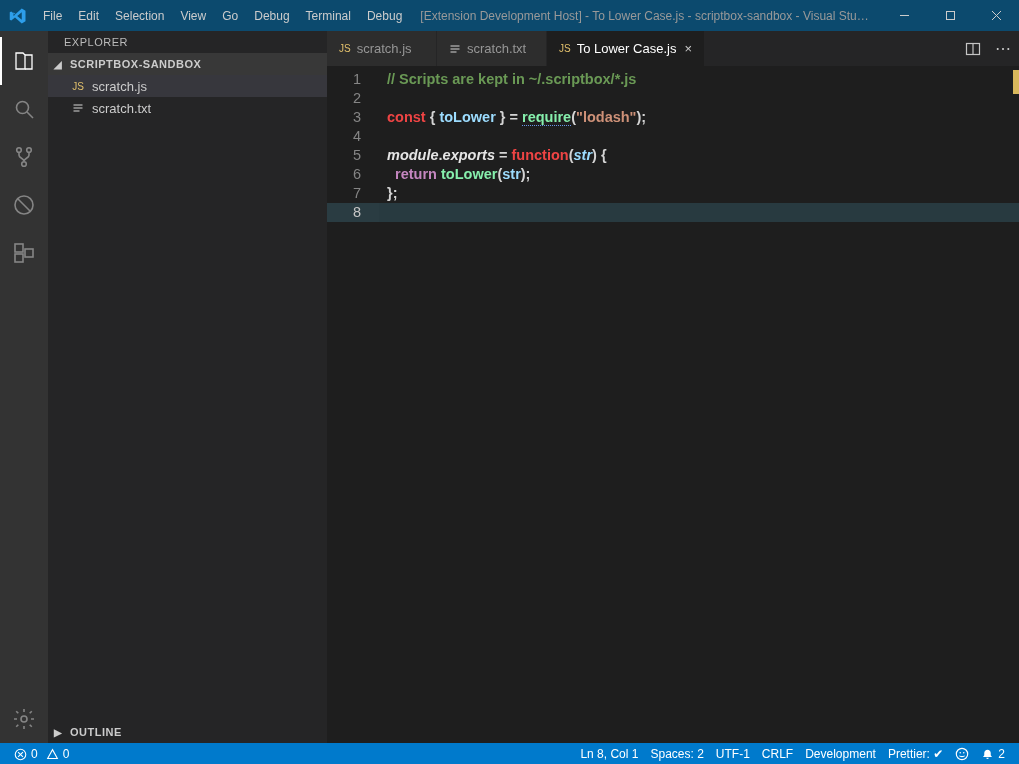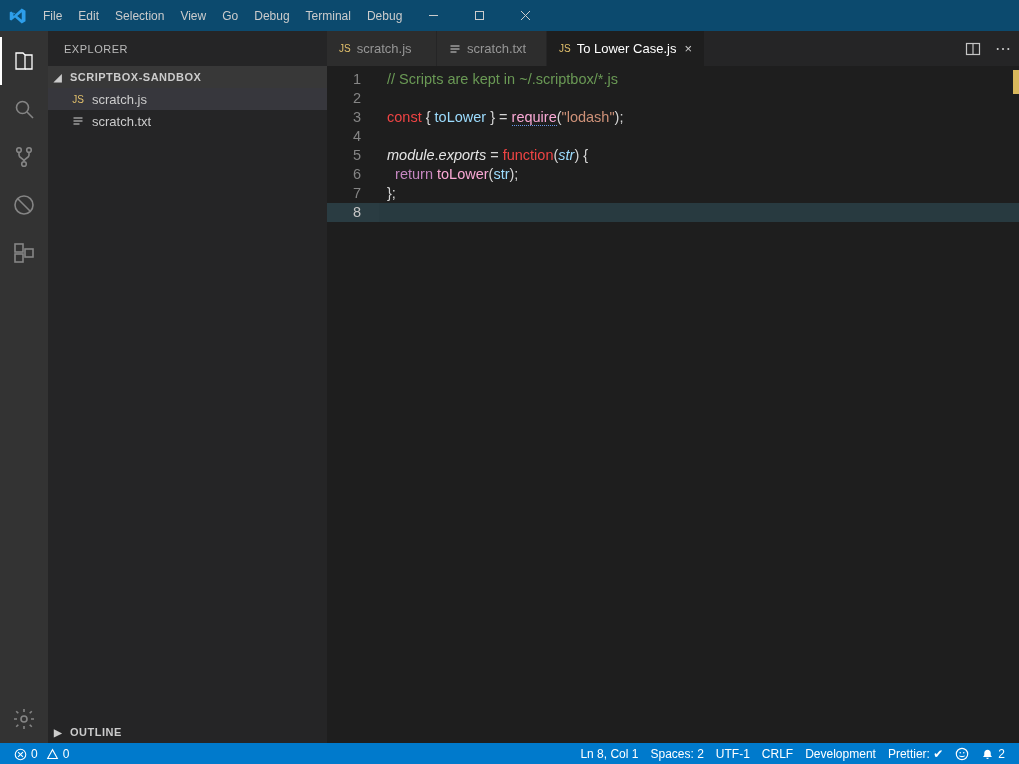"[Extension Development Host] - To" div.title-text { html: none -> <div>[Extension Development Host] - To Lower Case.js - scriptbox-sandbox - Visual Studi...</div> }
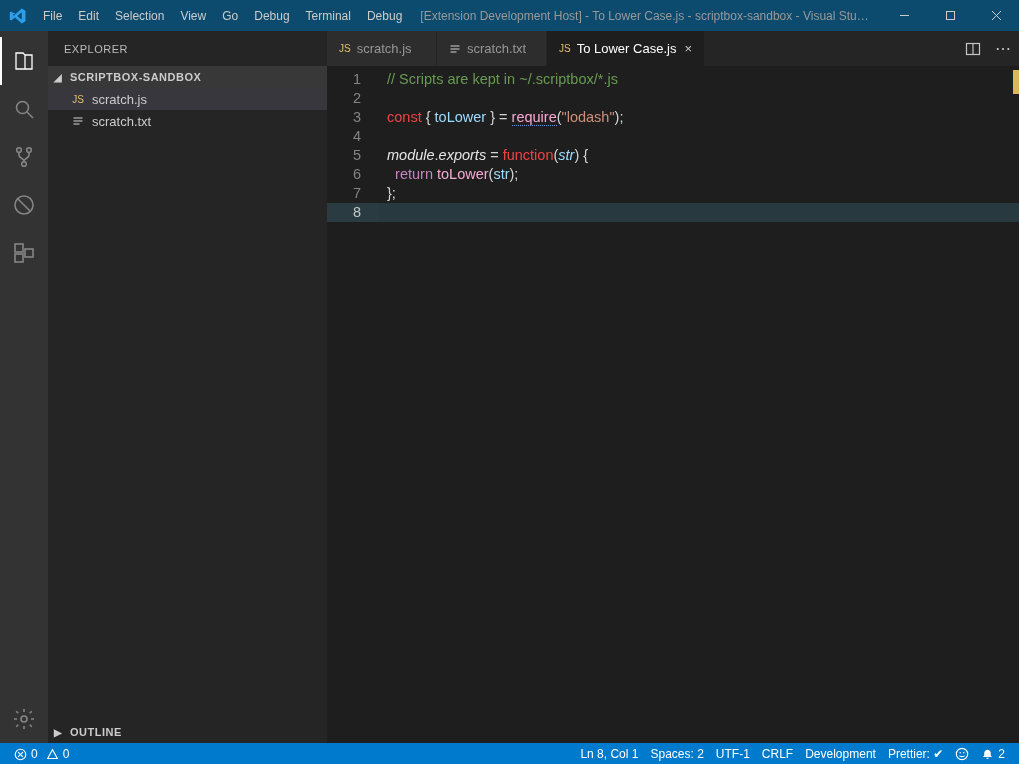"EXPLORER" .sidebar-title { height: 35px -> 22px }
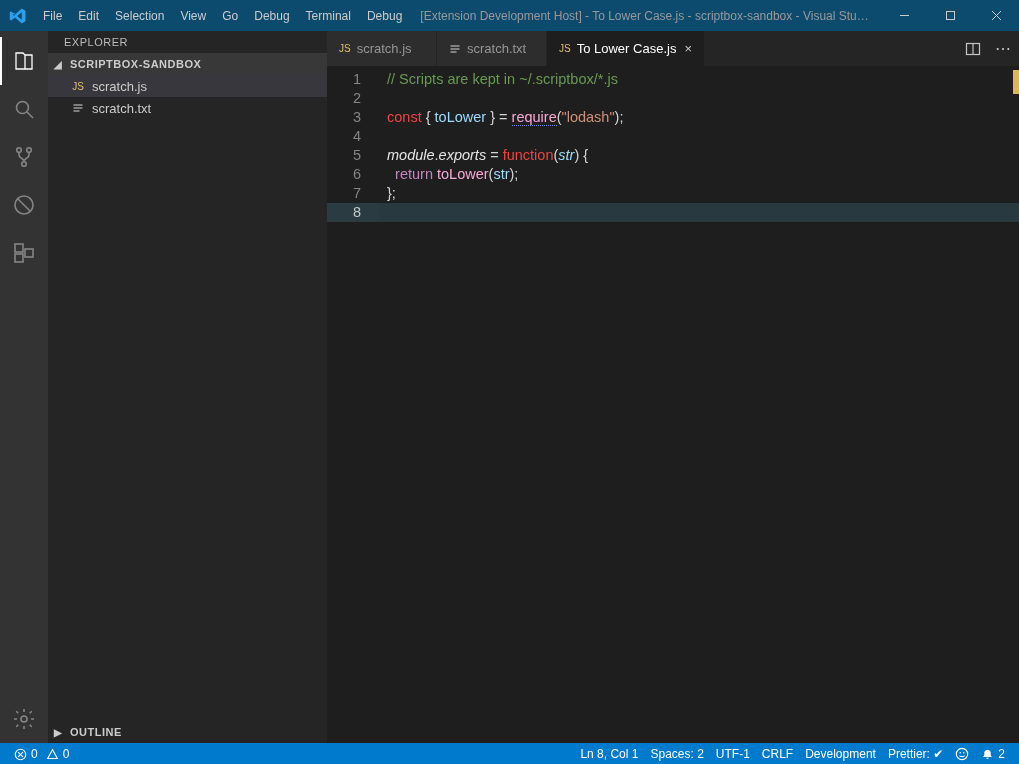"// Scripts are kept in" .code .row { font-weight: none -> bold }
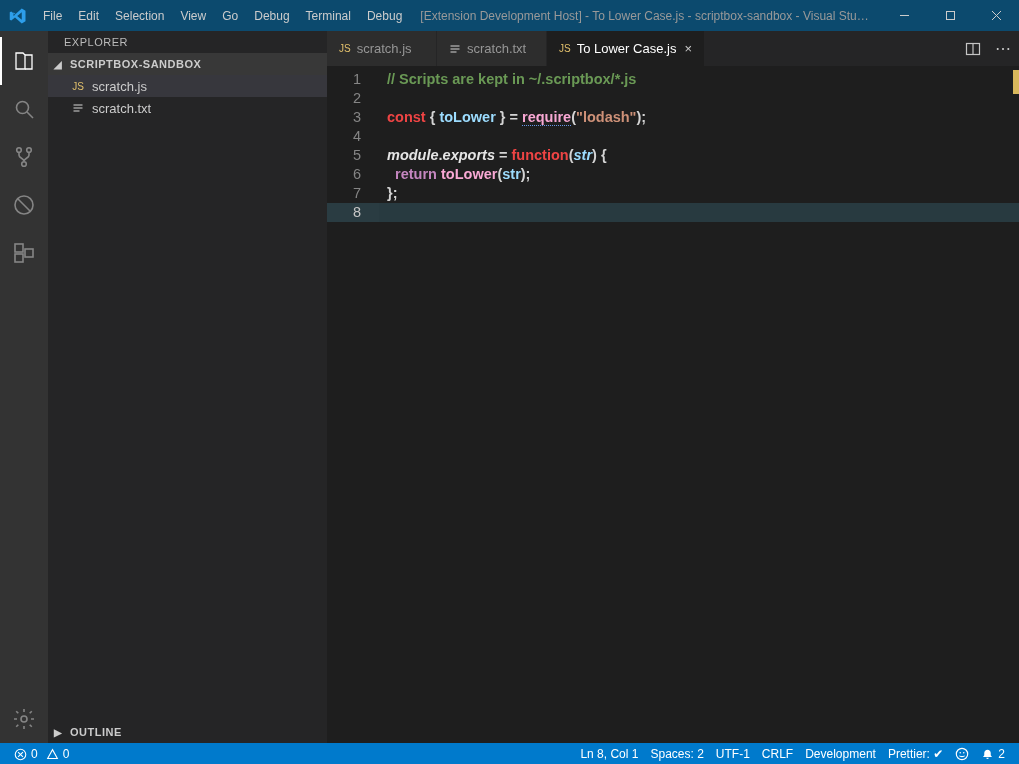"require" .c-func { color: #f9a8d4 -> #86efac }
